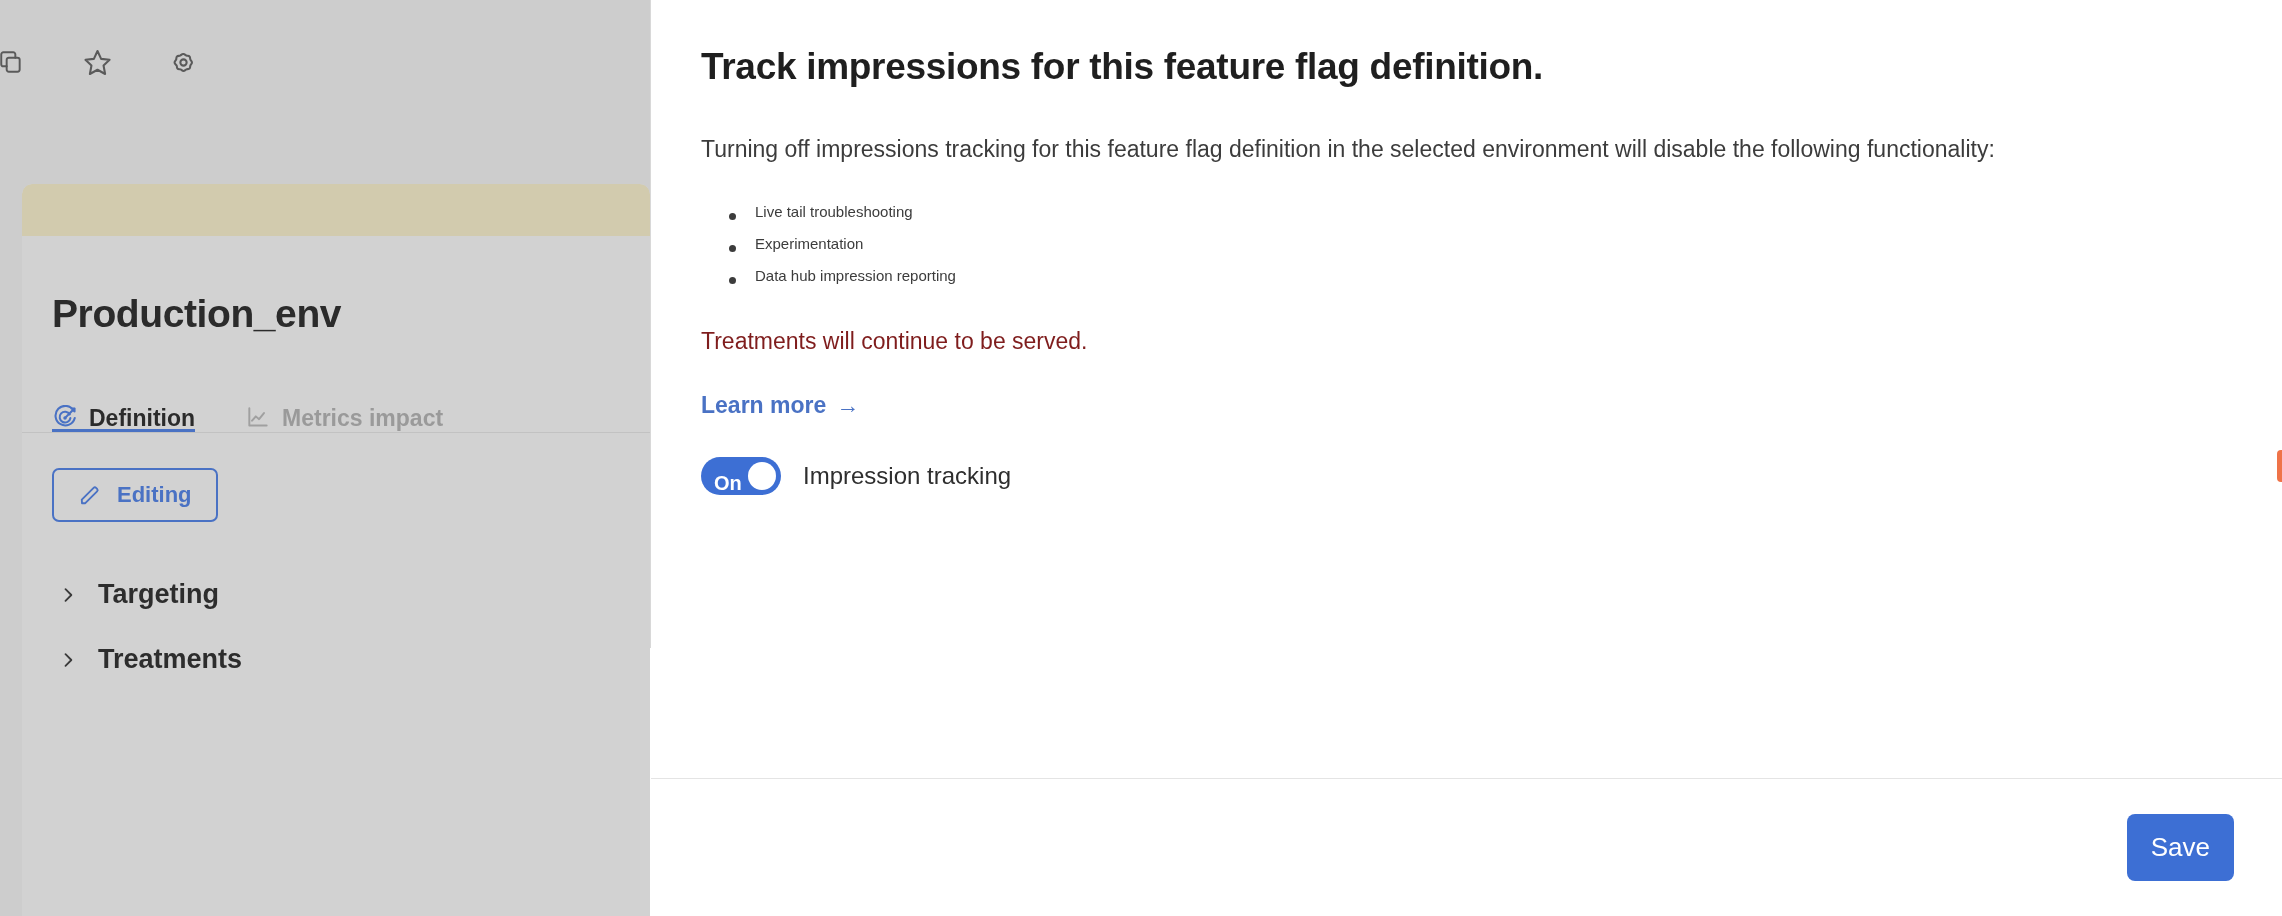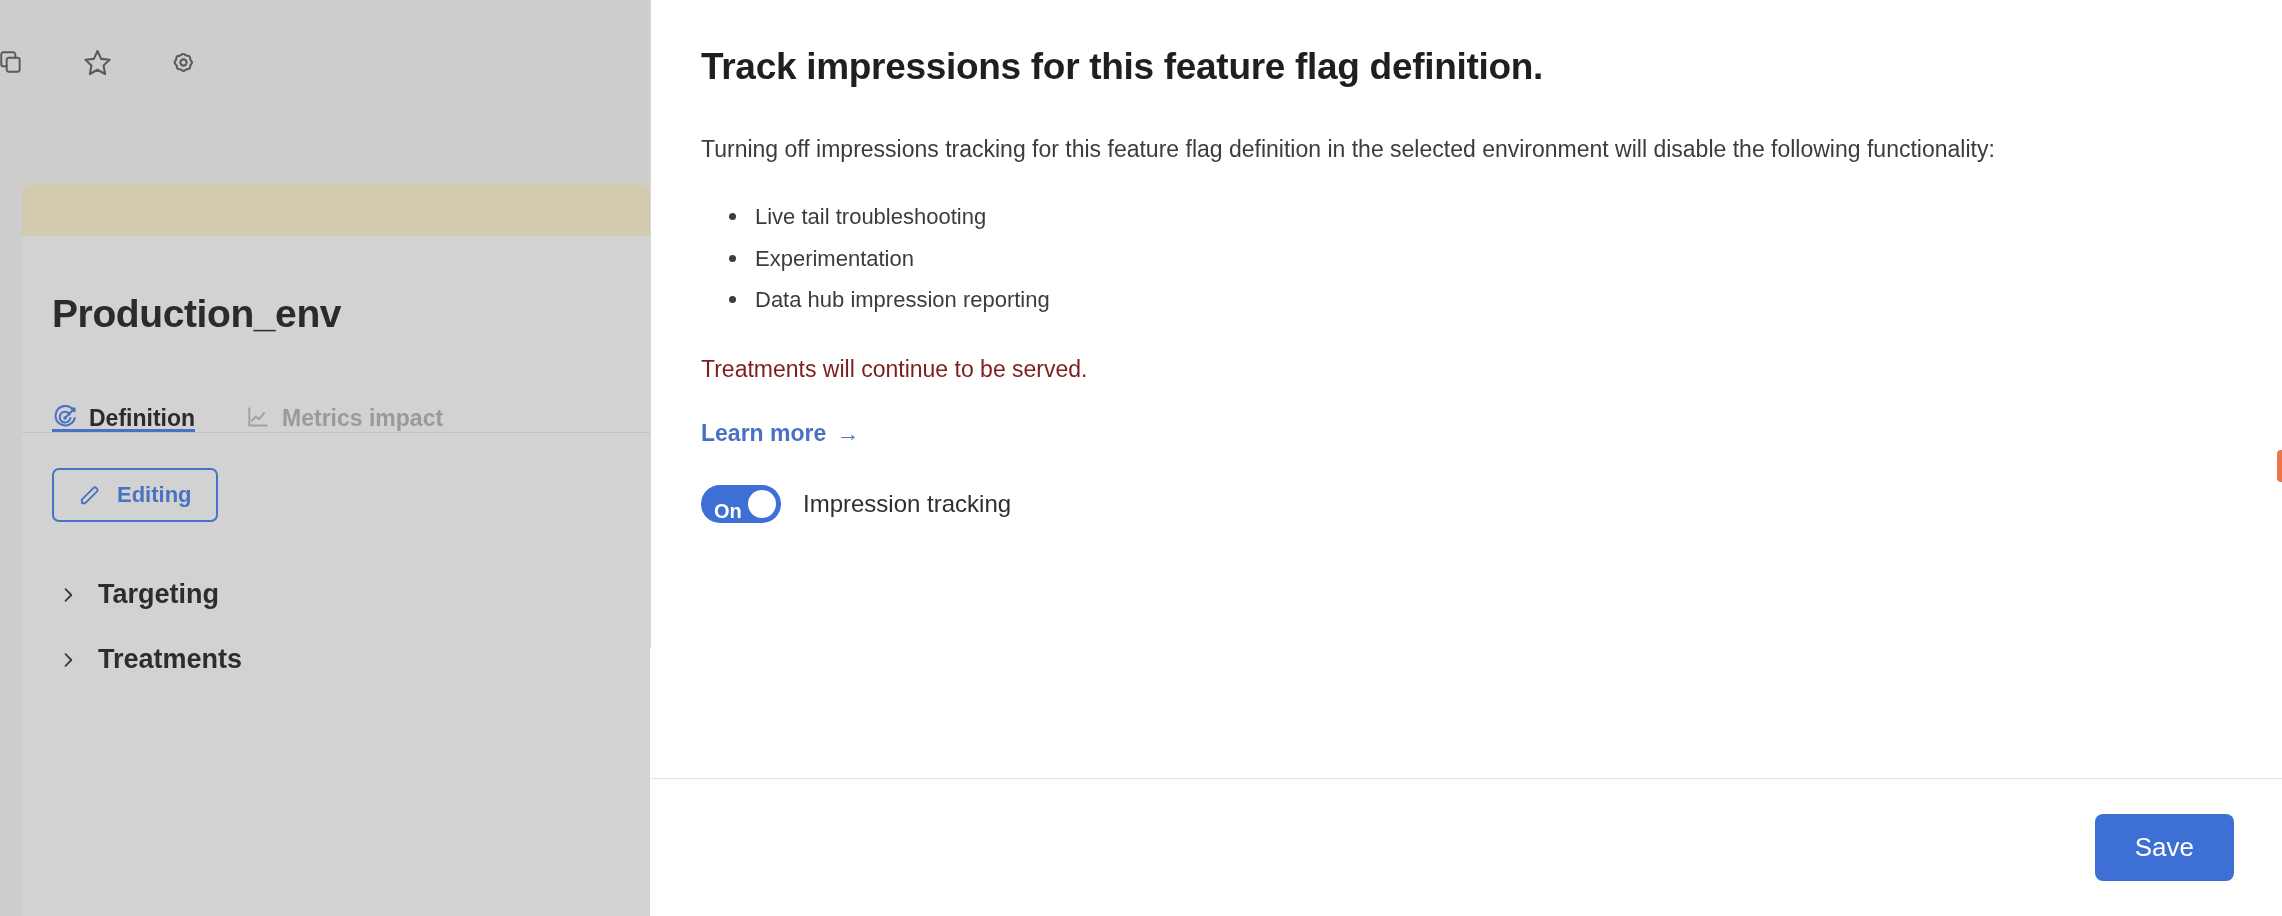"Live tail troubleshooting" .panel-list li { font-size: 22px -> 15px }
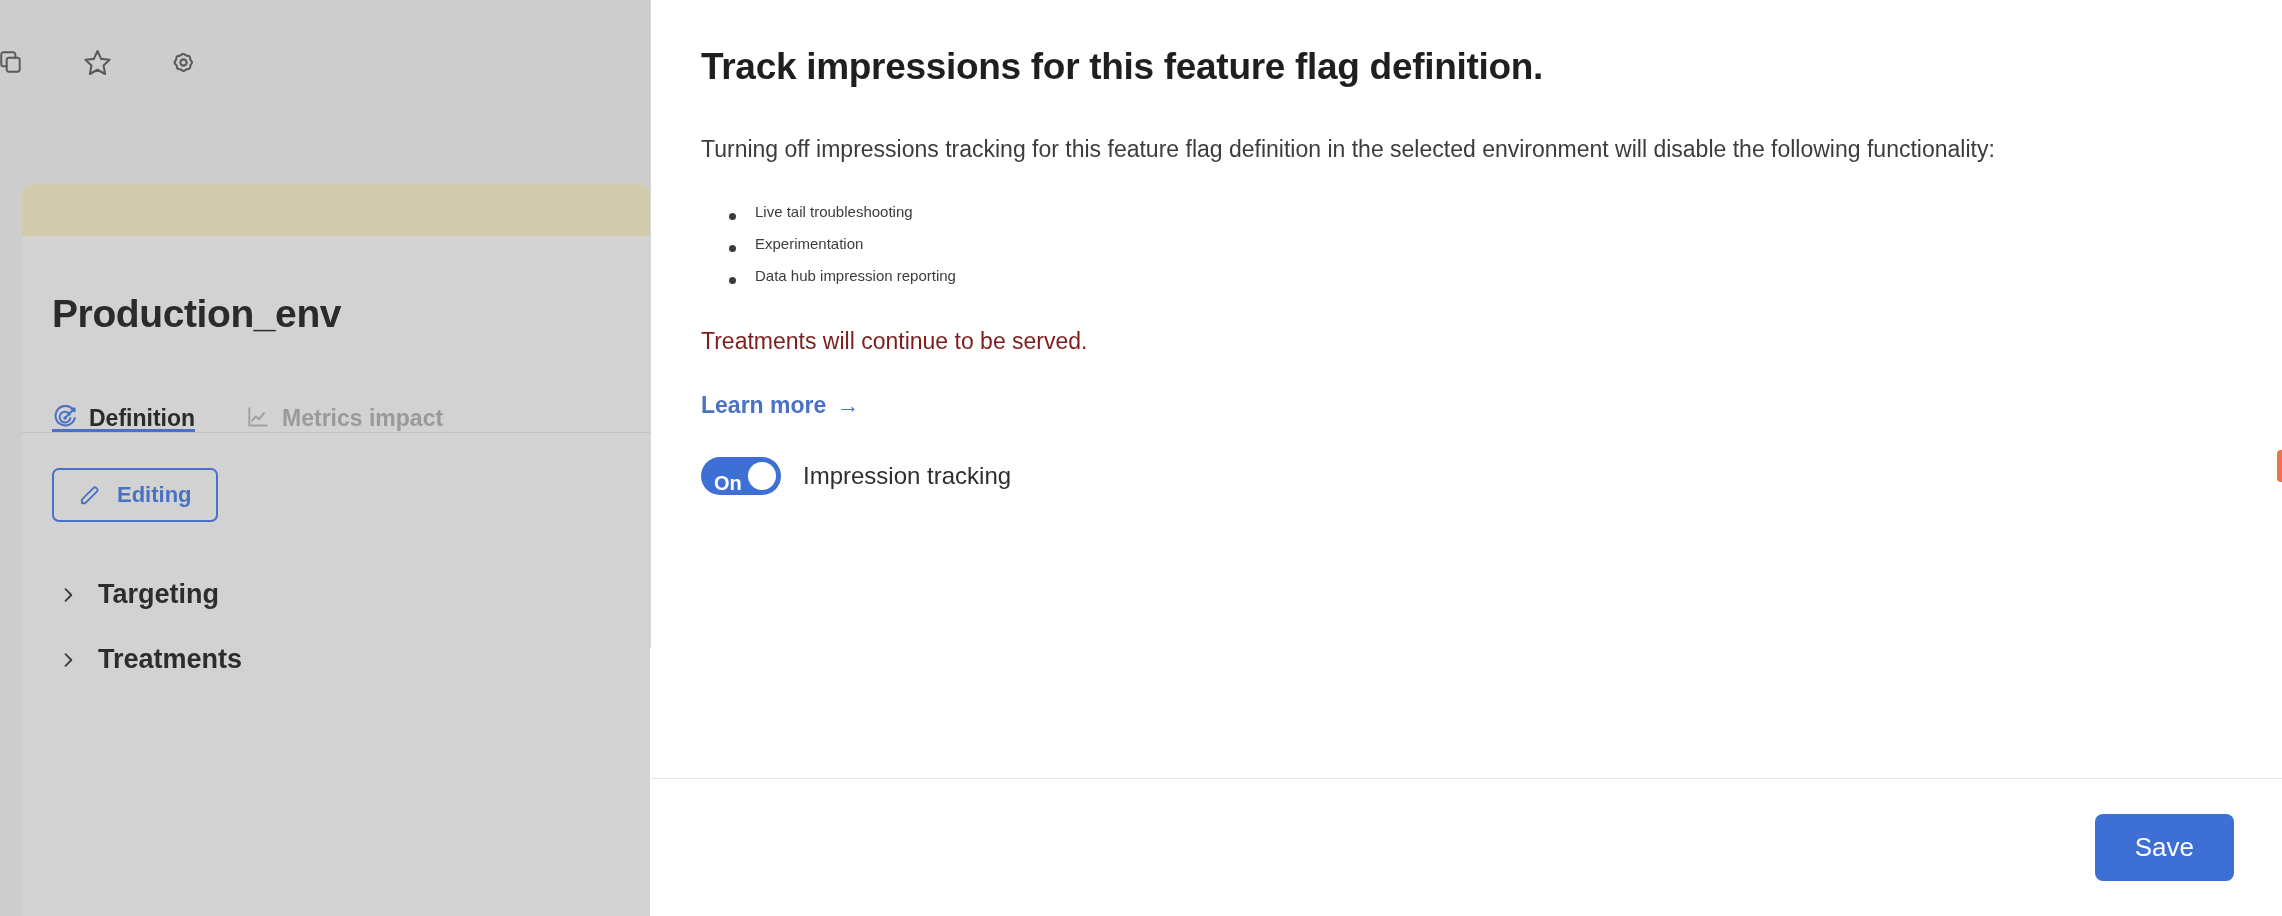"Save" .save-btn { padding: 18px 40px -> 18px 24px }
